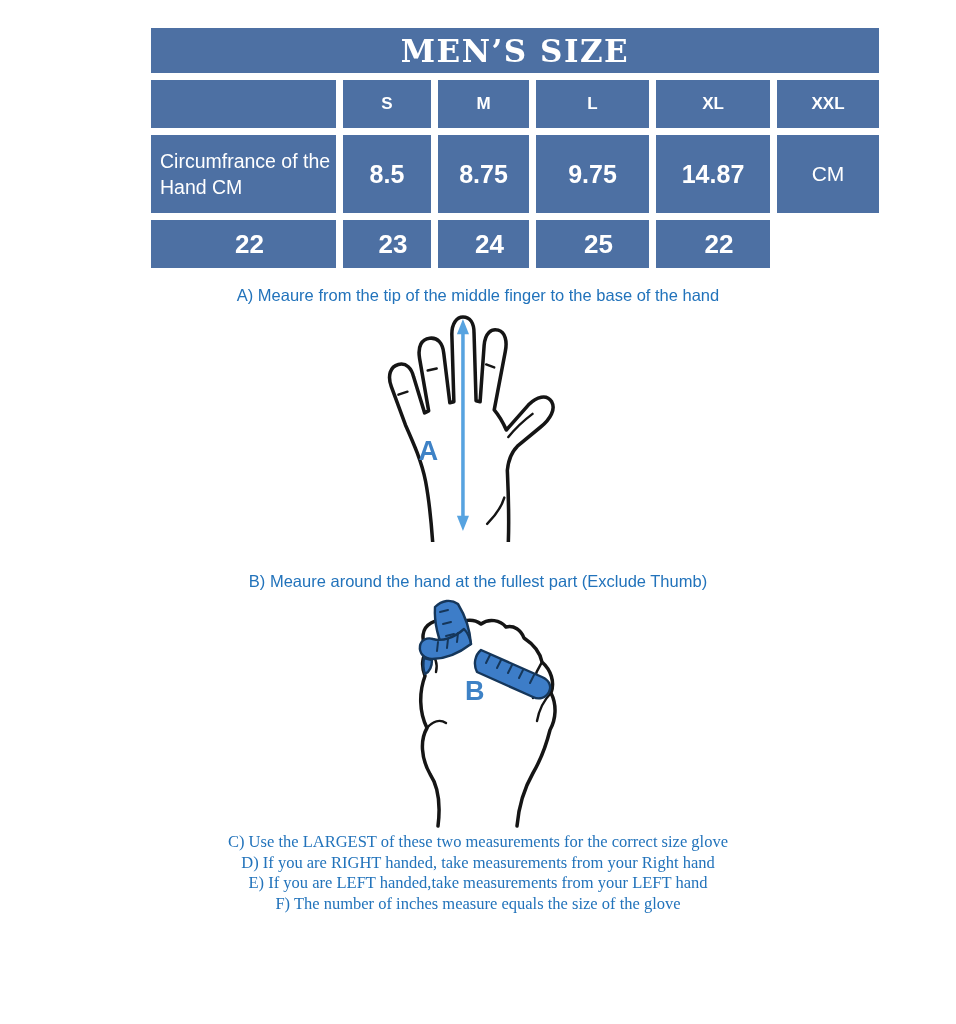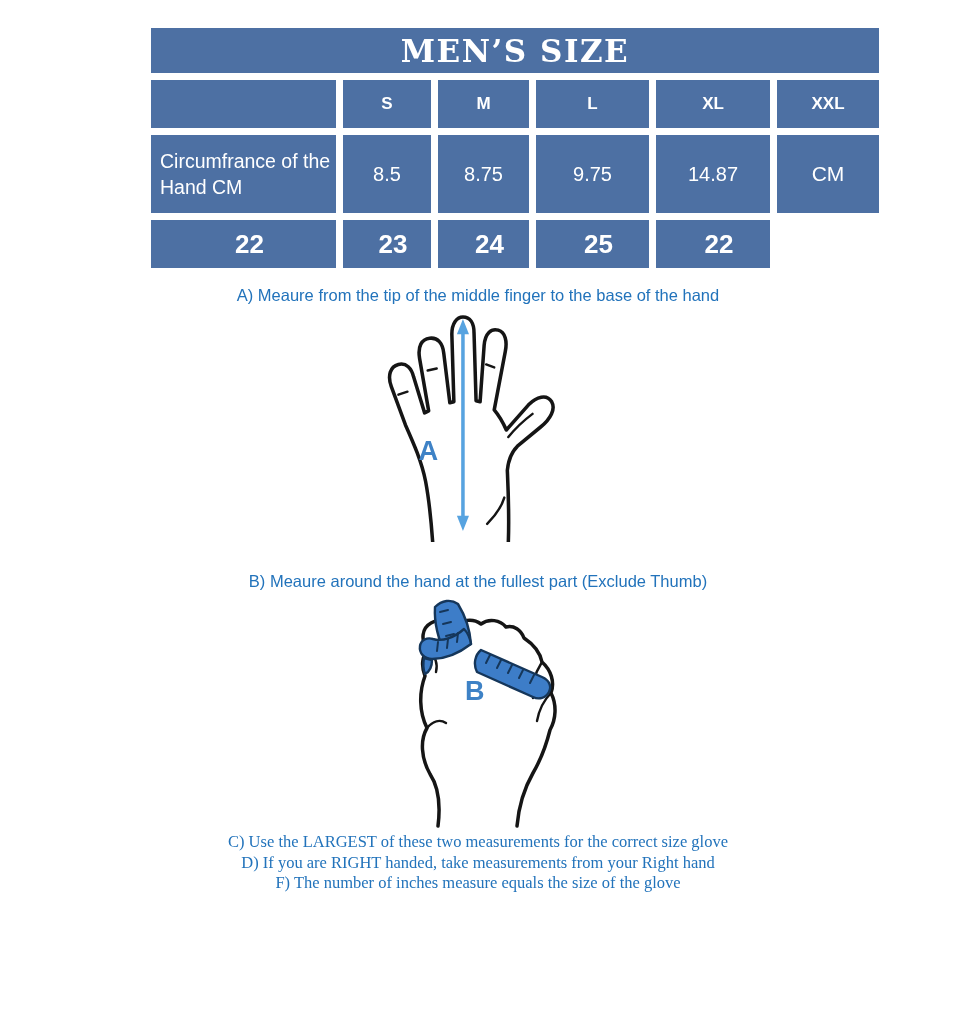"8.5" .cell.val { font-size: 20px -> 25px; font-weight: normal -> bold }
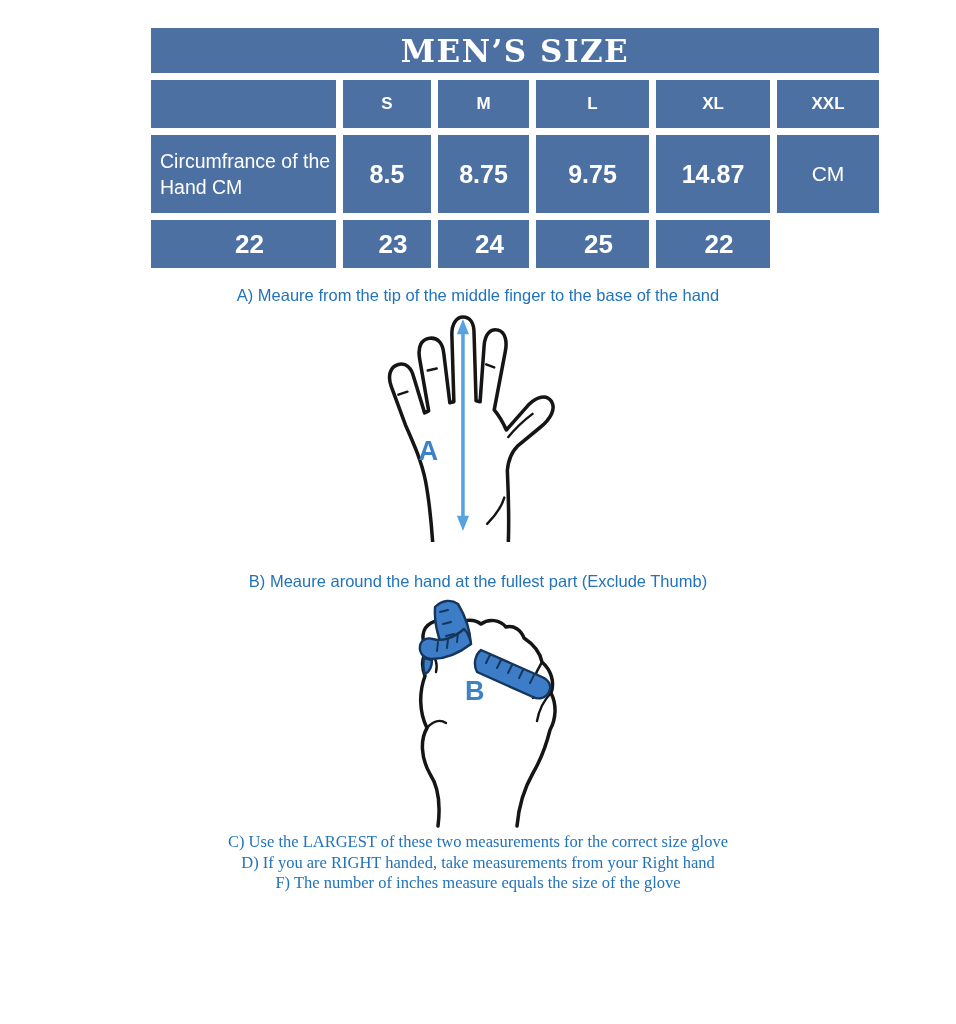"E) If you are LEFT" p { html: none -> <p>E) If you are LEFT handed,take measurements from your LEFT hand</p> }
